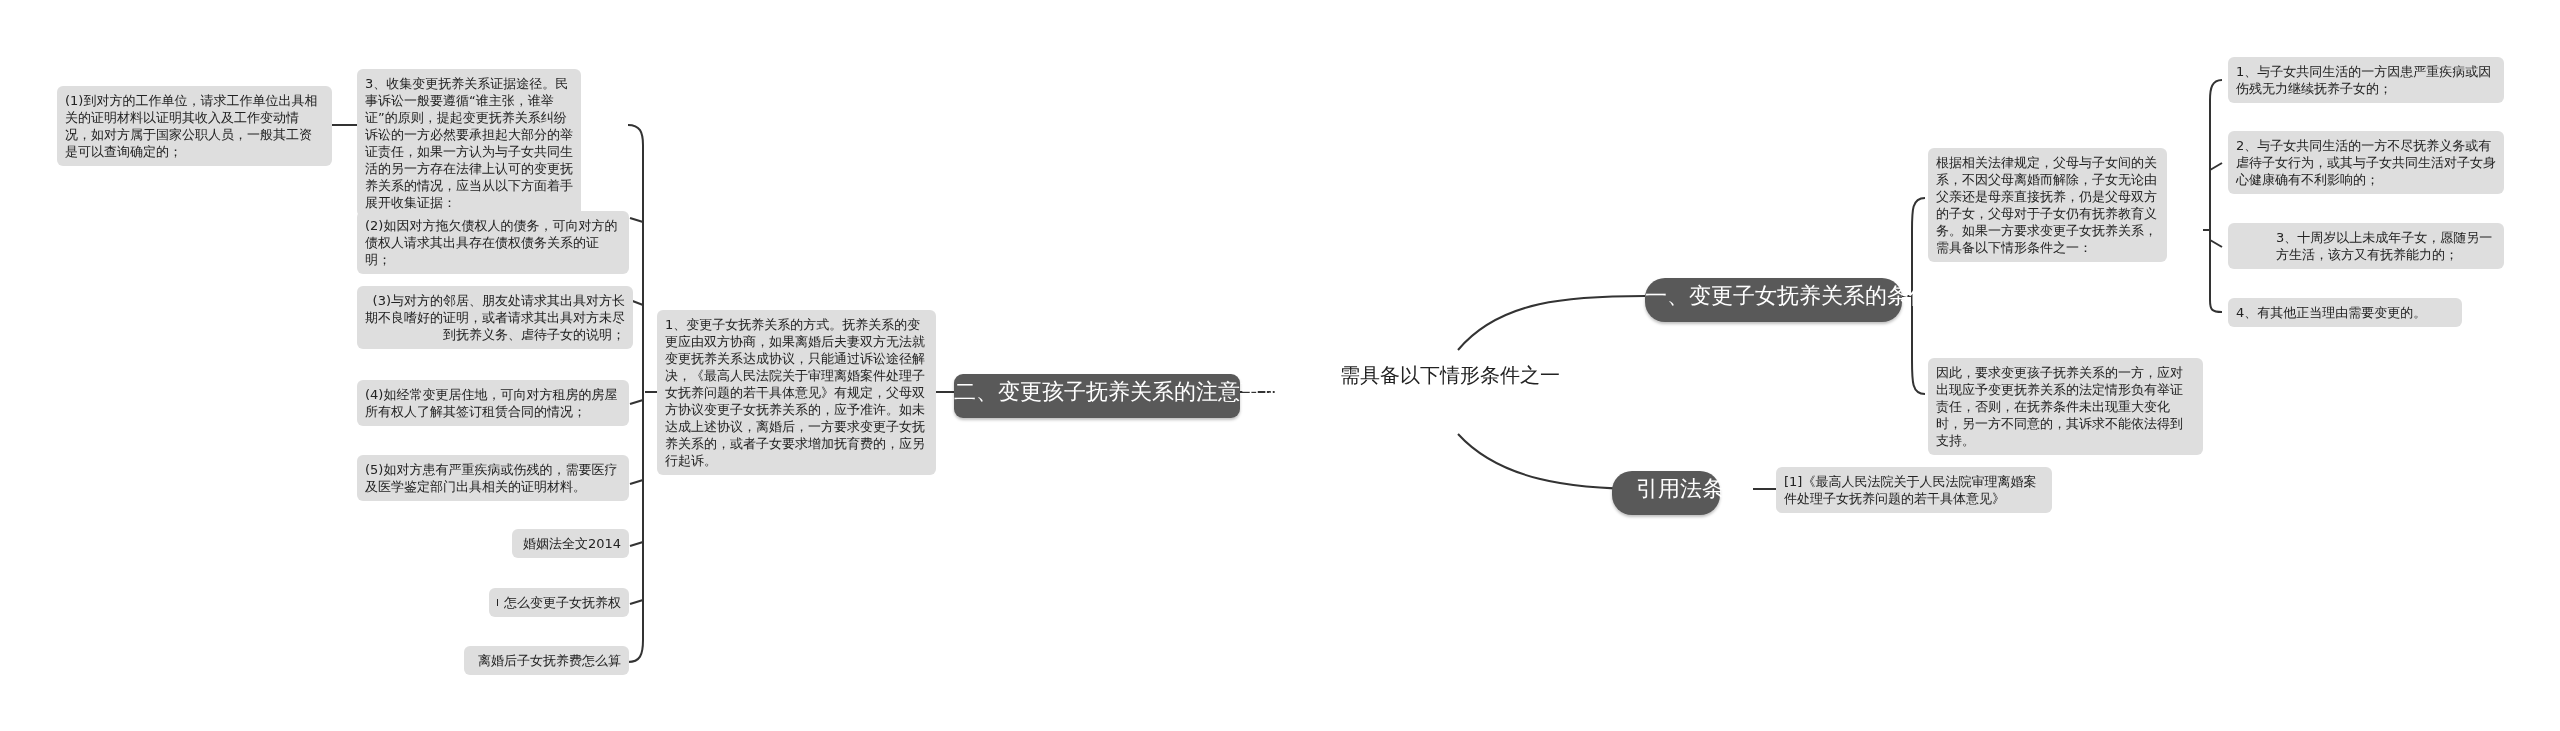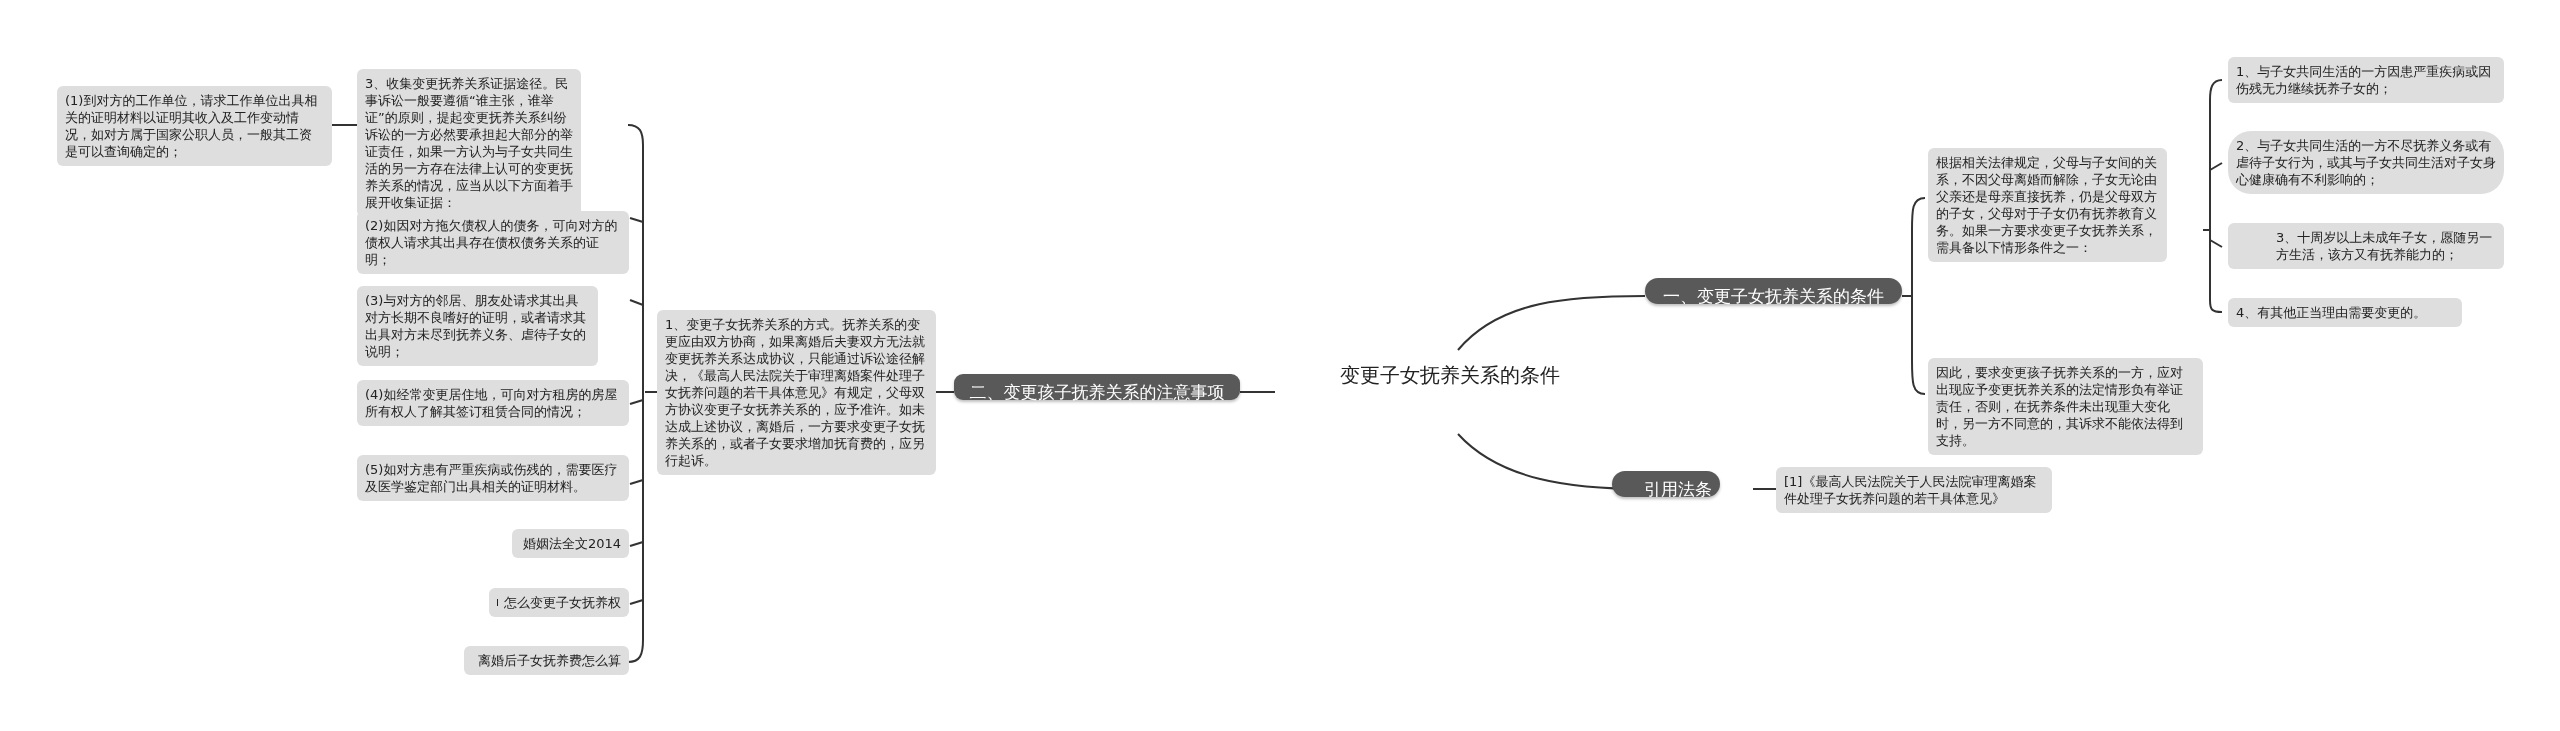"2、与子女共同生活的一方不尽抚养义务或有虐待子女行为，或其与子女共同生活对子女身" div.leaf { border-radius: 23px -> none }
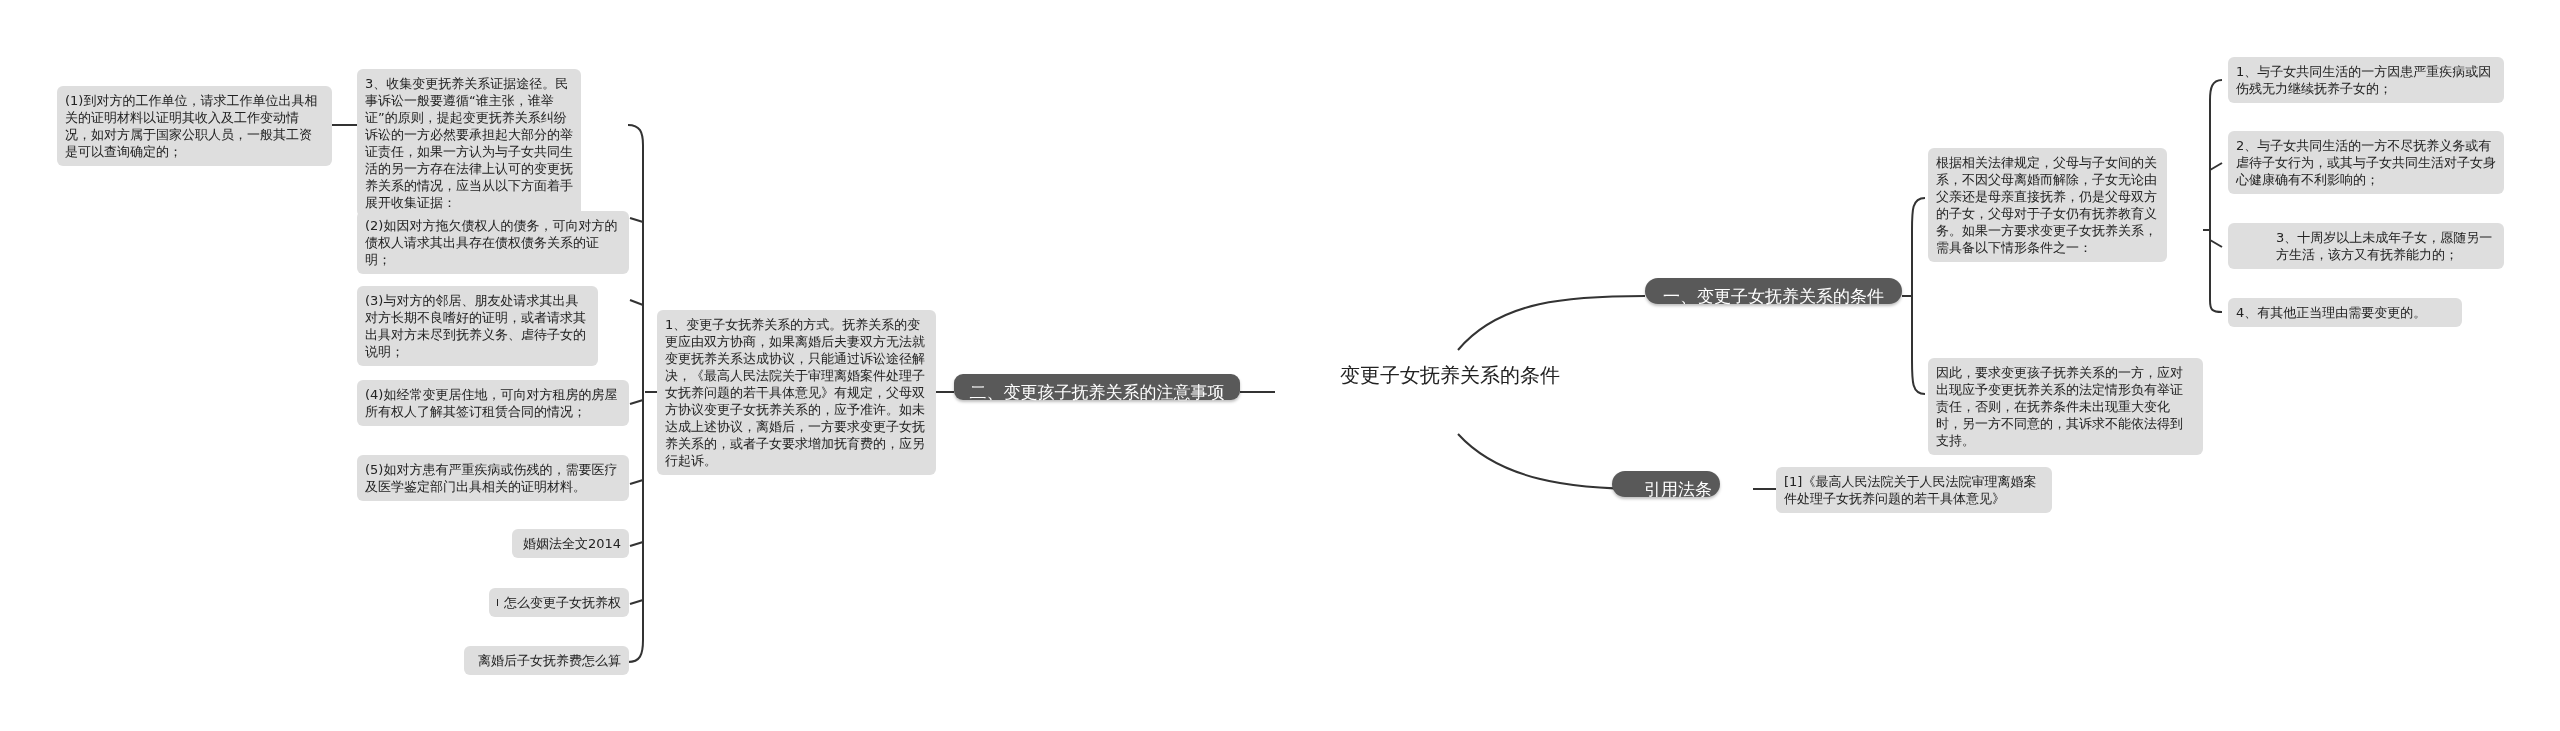"(3)与对方的邻居、朋友处请求其出具对方长期不良嗜好的证明，或者请求其出具对方未" div.leaf { text-align: none -> right; width: 241px -> 276px }
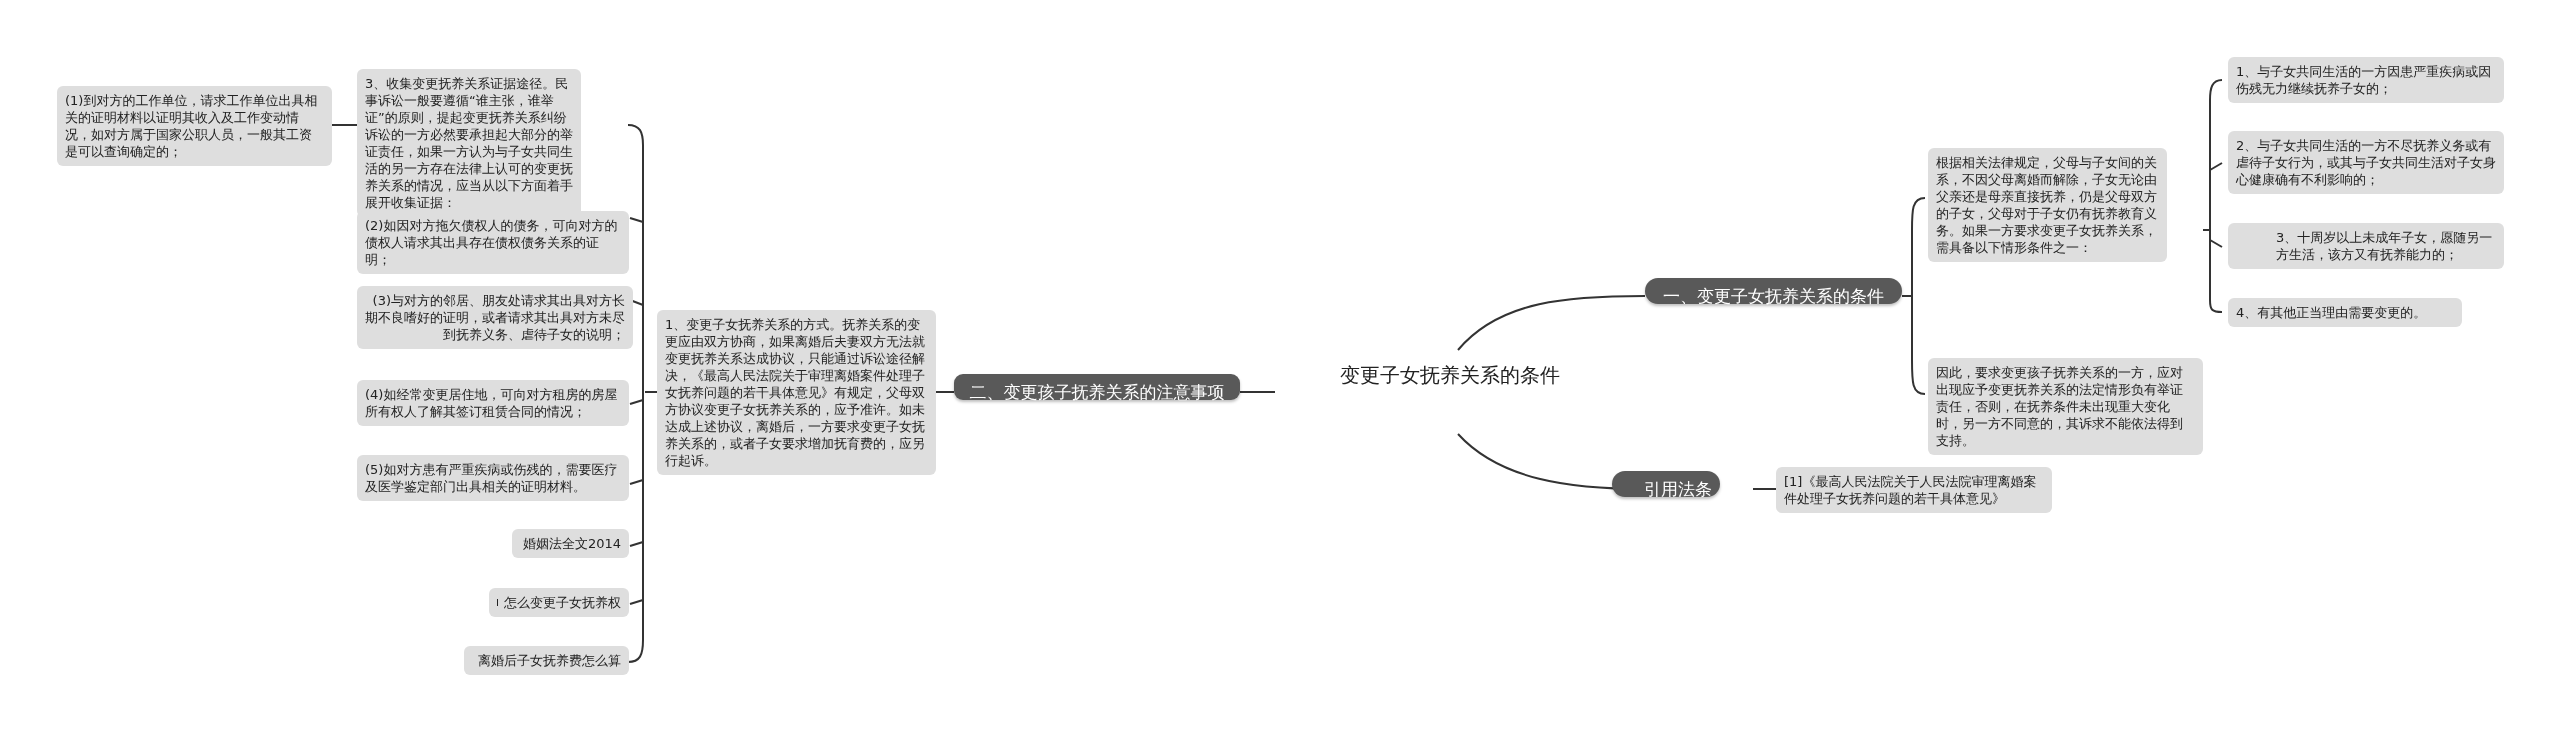"一、变更子女抚养关系的条件" .branch { font-size: 17px -> 22px; height: 26px -> 44px }
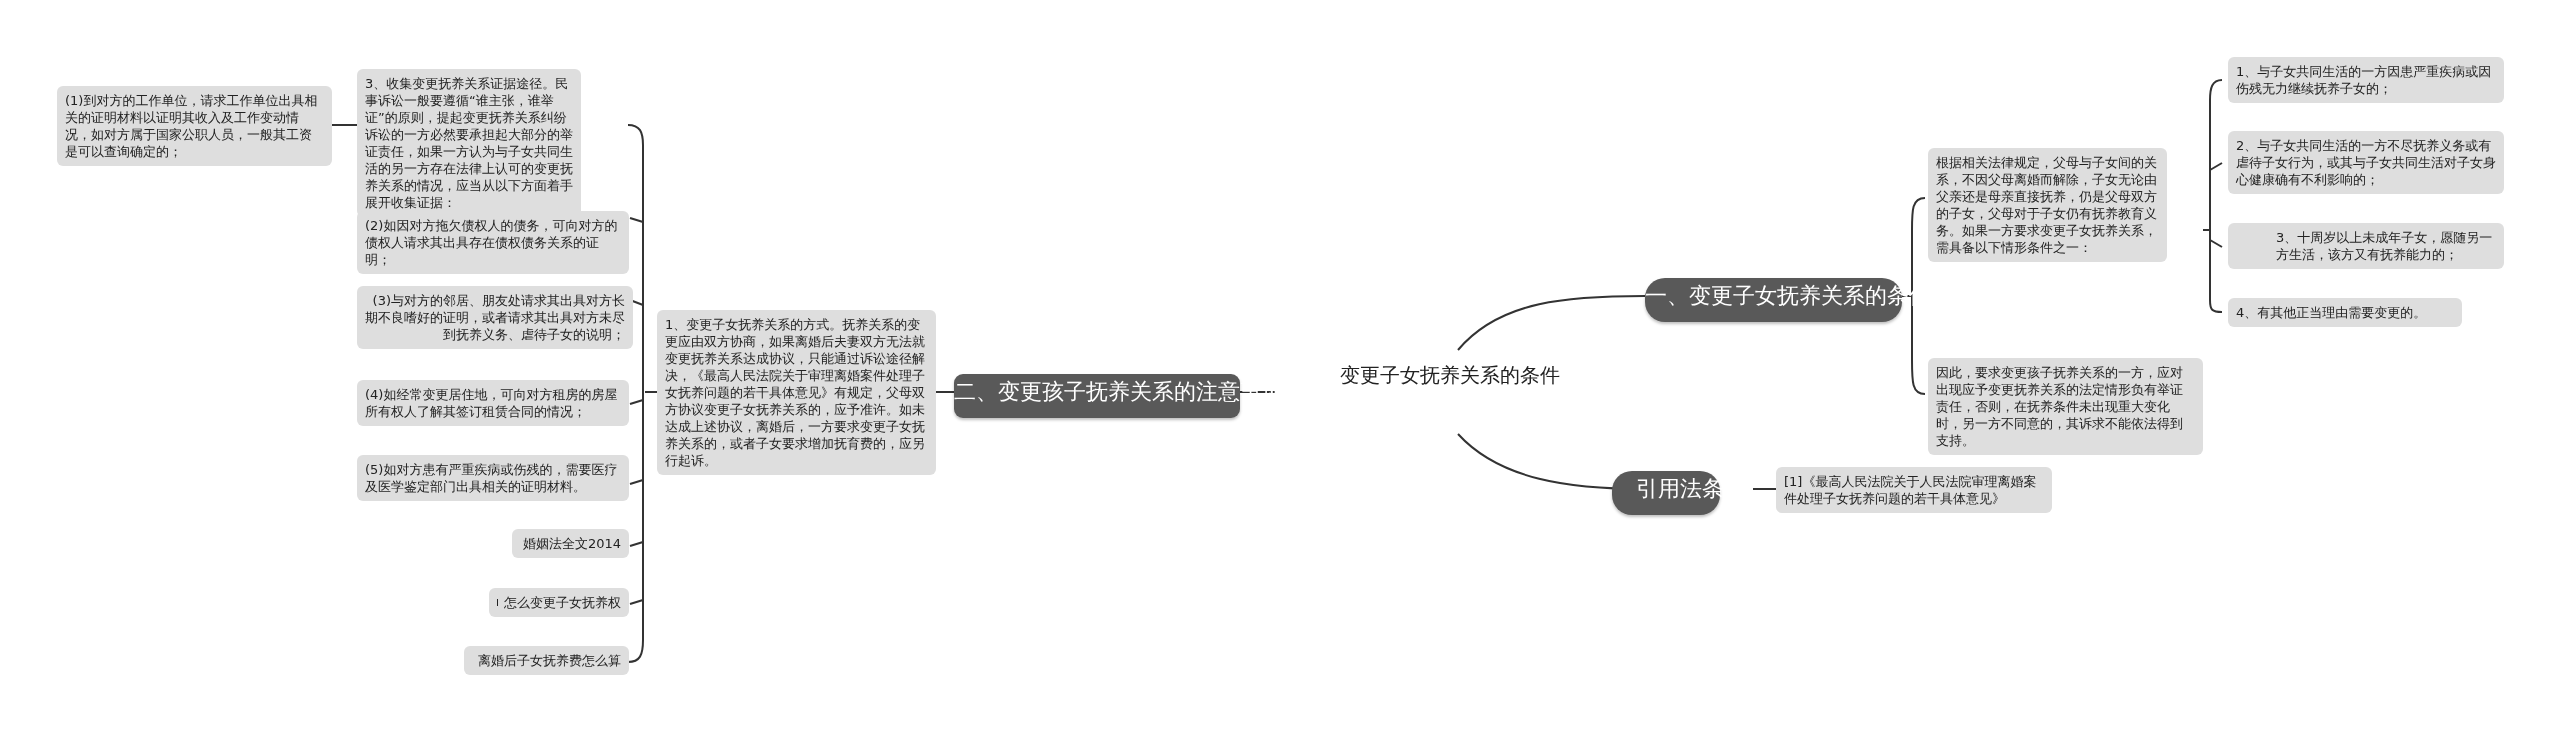"变更子女抚养关系的条件" div { text: 变更子女抚养关系的条件 -> 需具备以下情形条件之一 }
